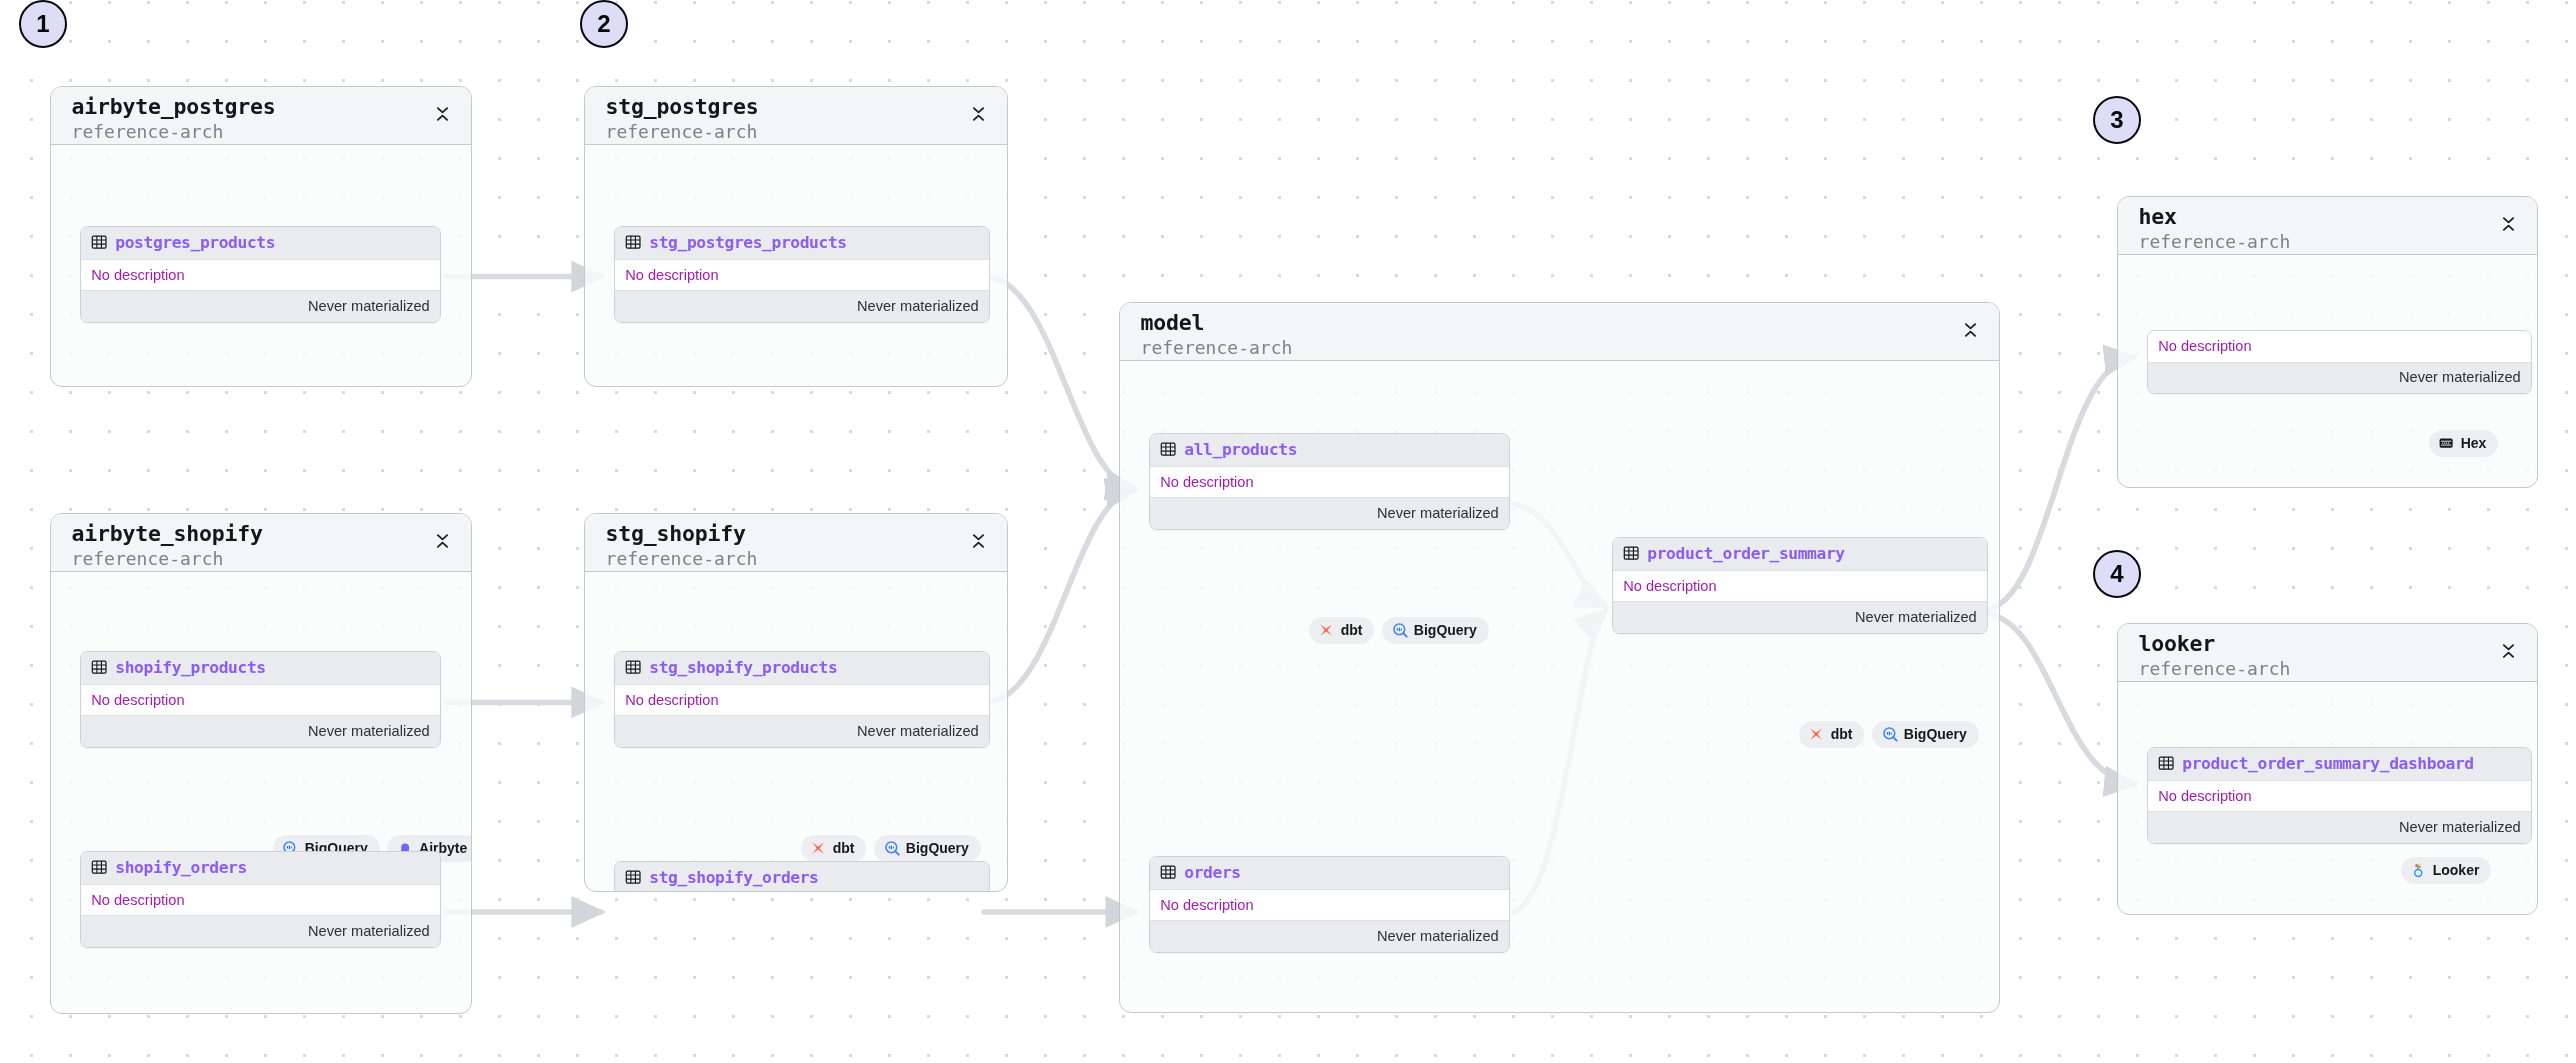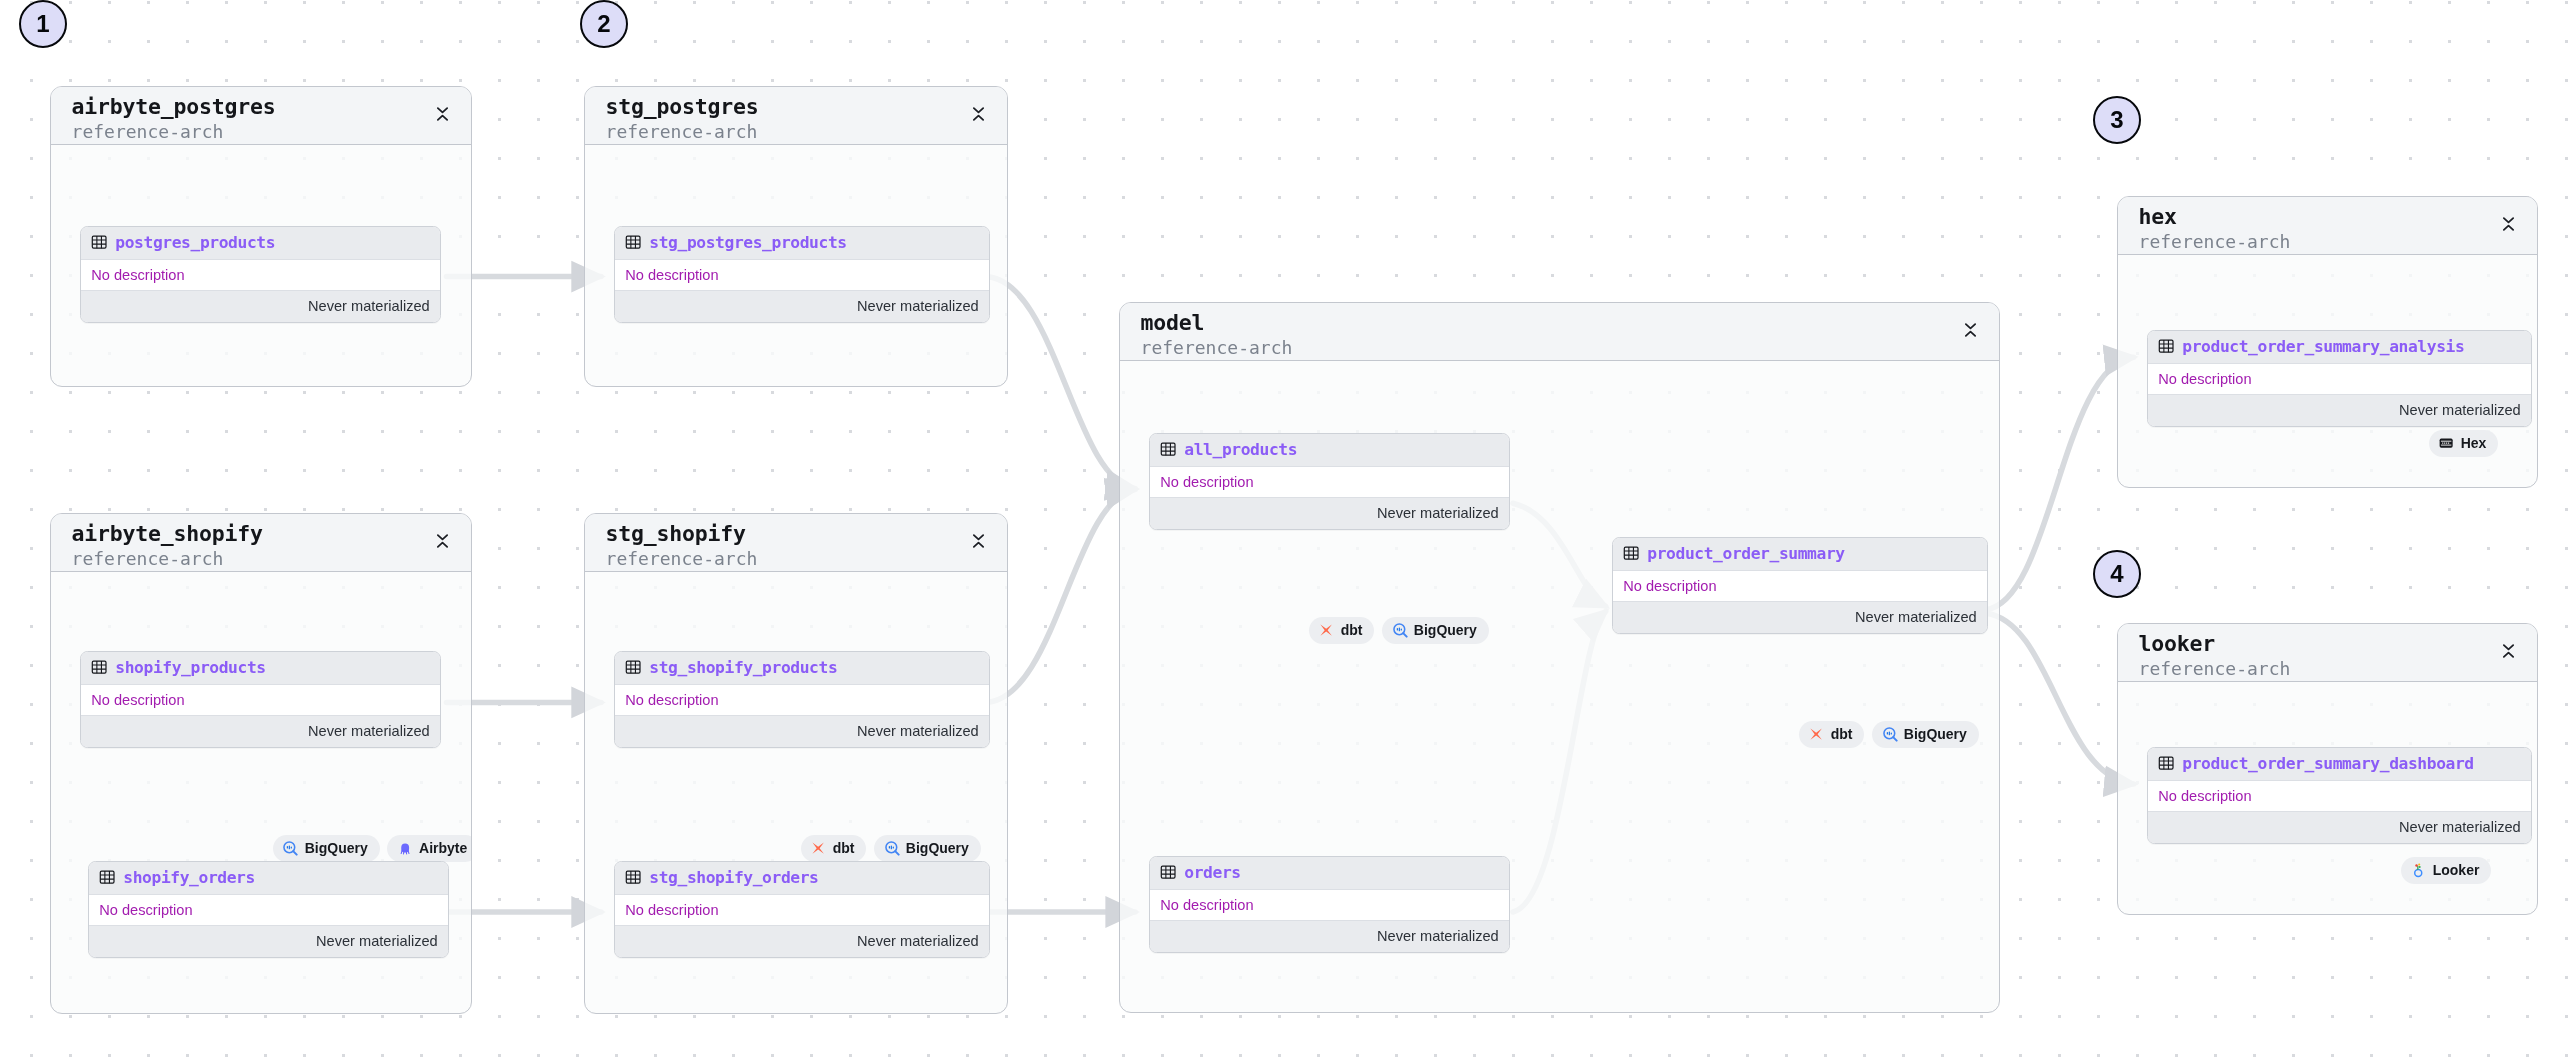"product_order_summary_analysis" div.asset-head { html: <div> <span> <svg> <rect></rect> <path></path> </svg> </span> <div>product_order_summary_analysis</div> </div> -> none }
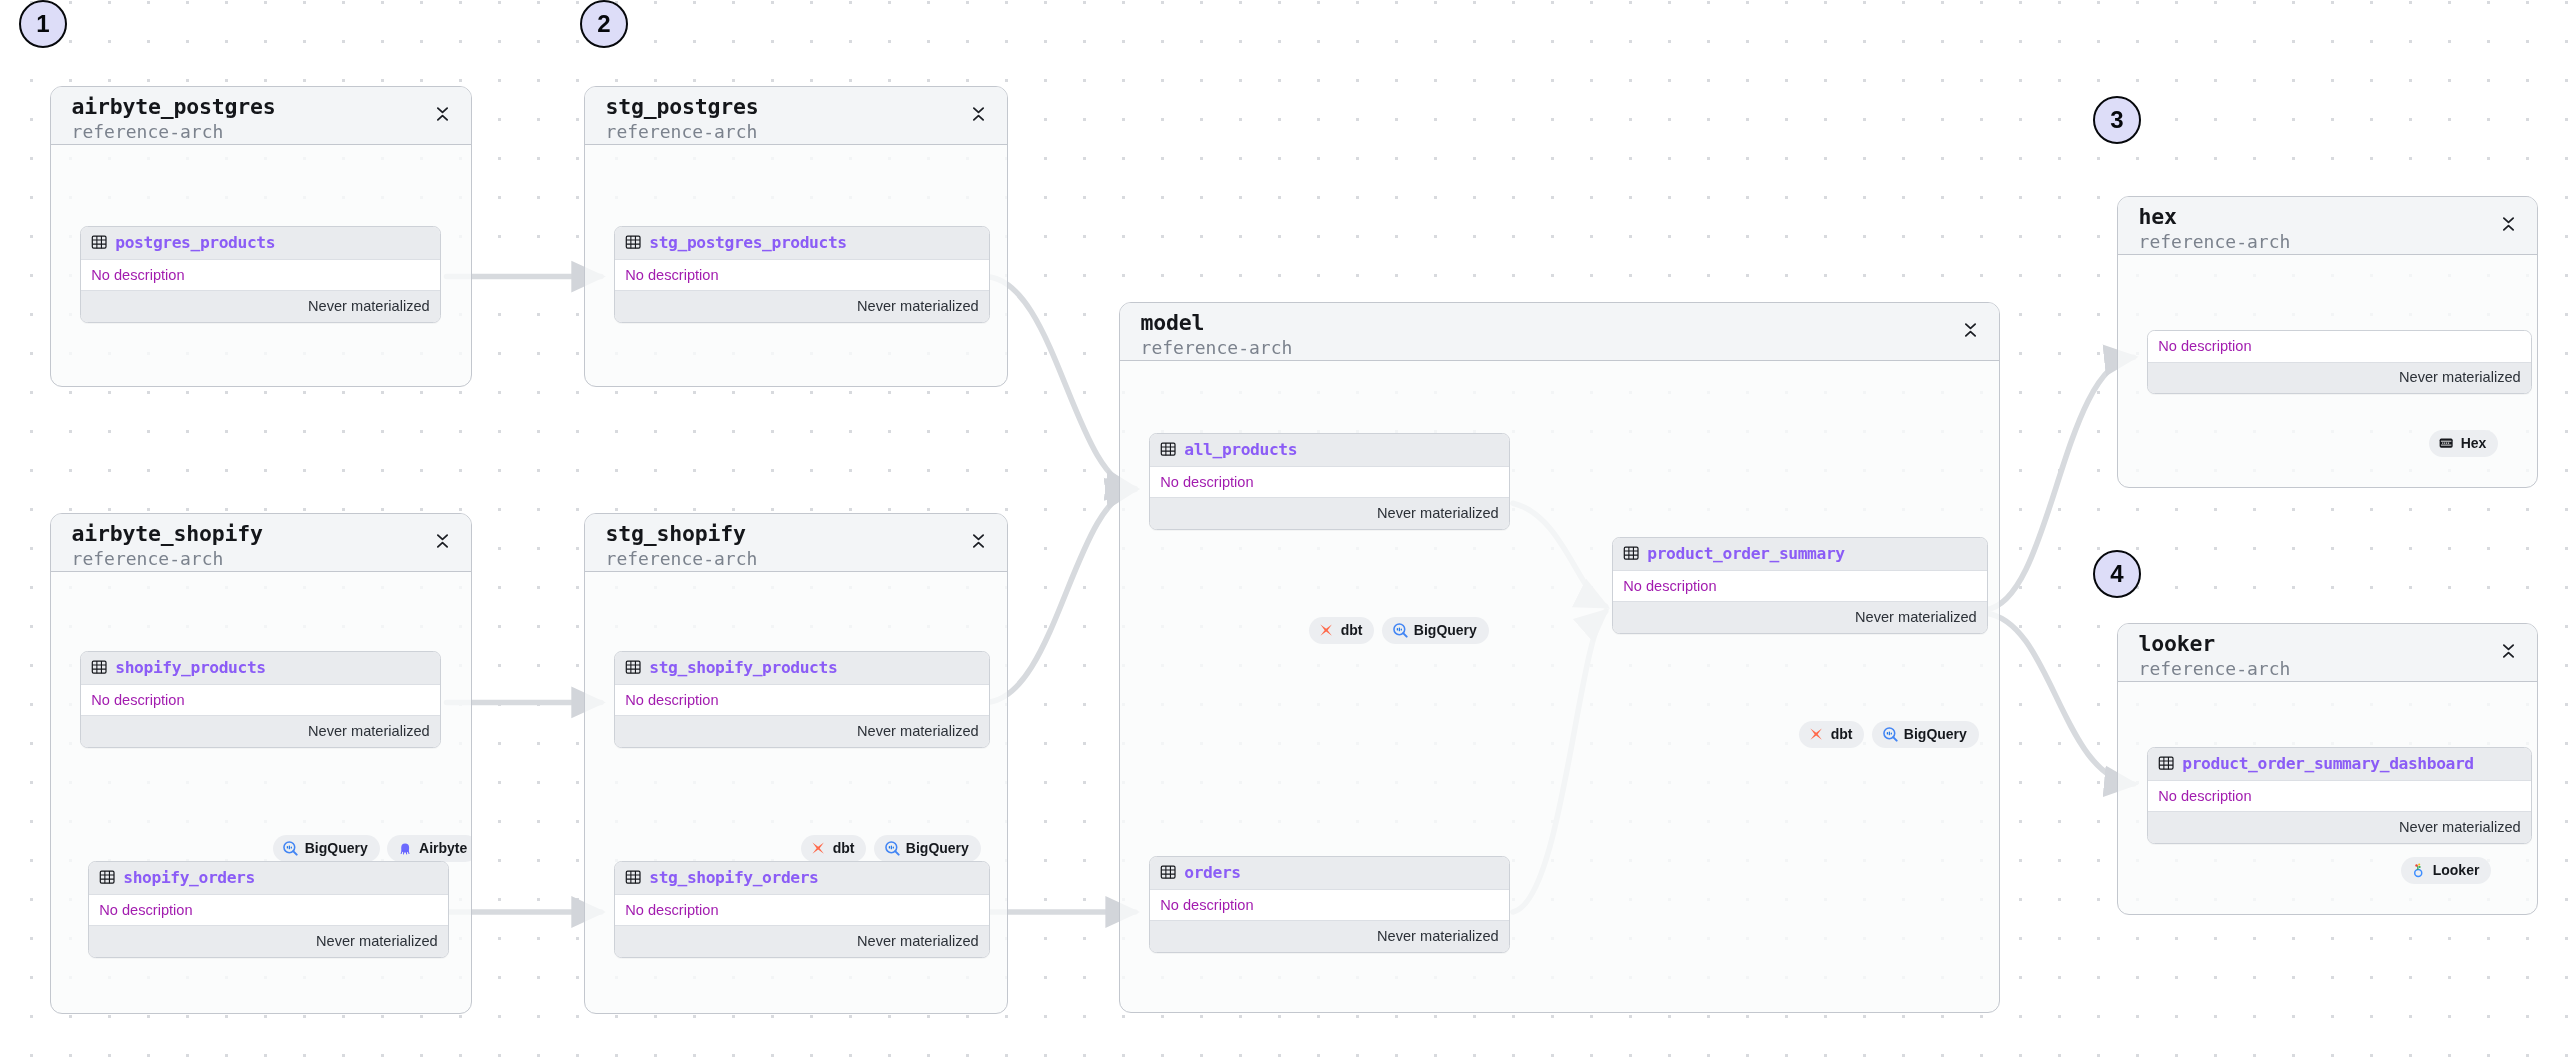"stg_shopify" div.group { height: 501px -> 379px }
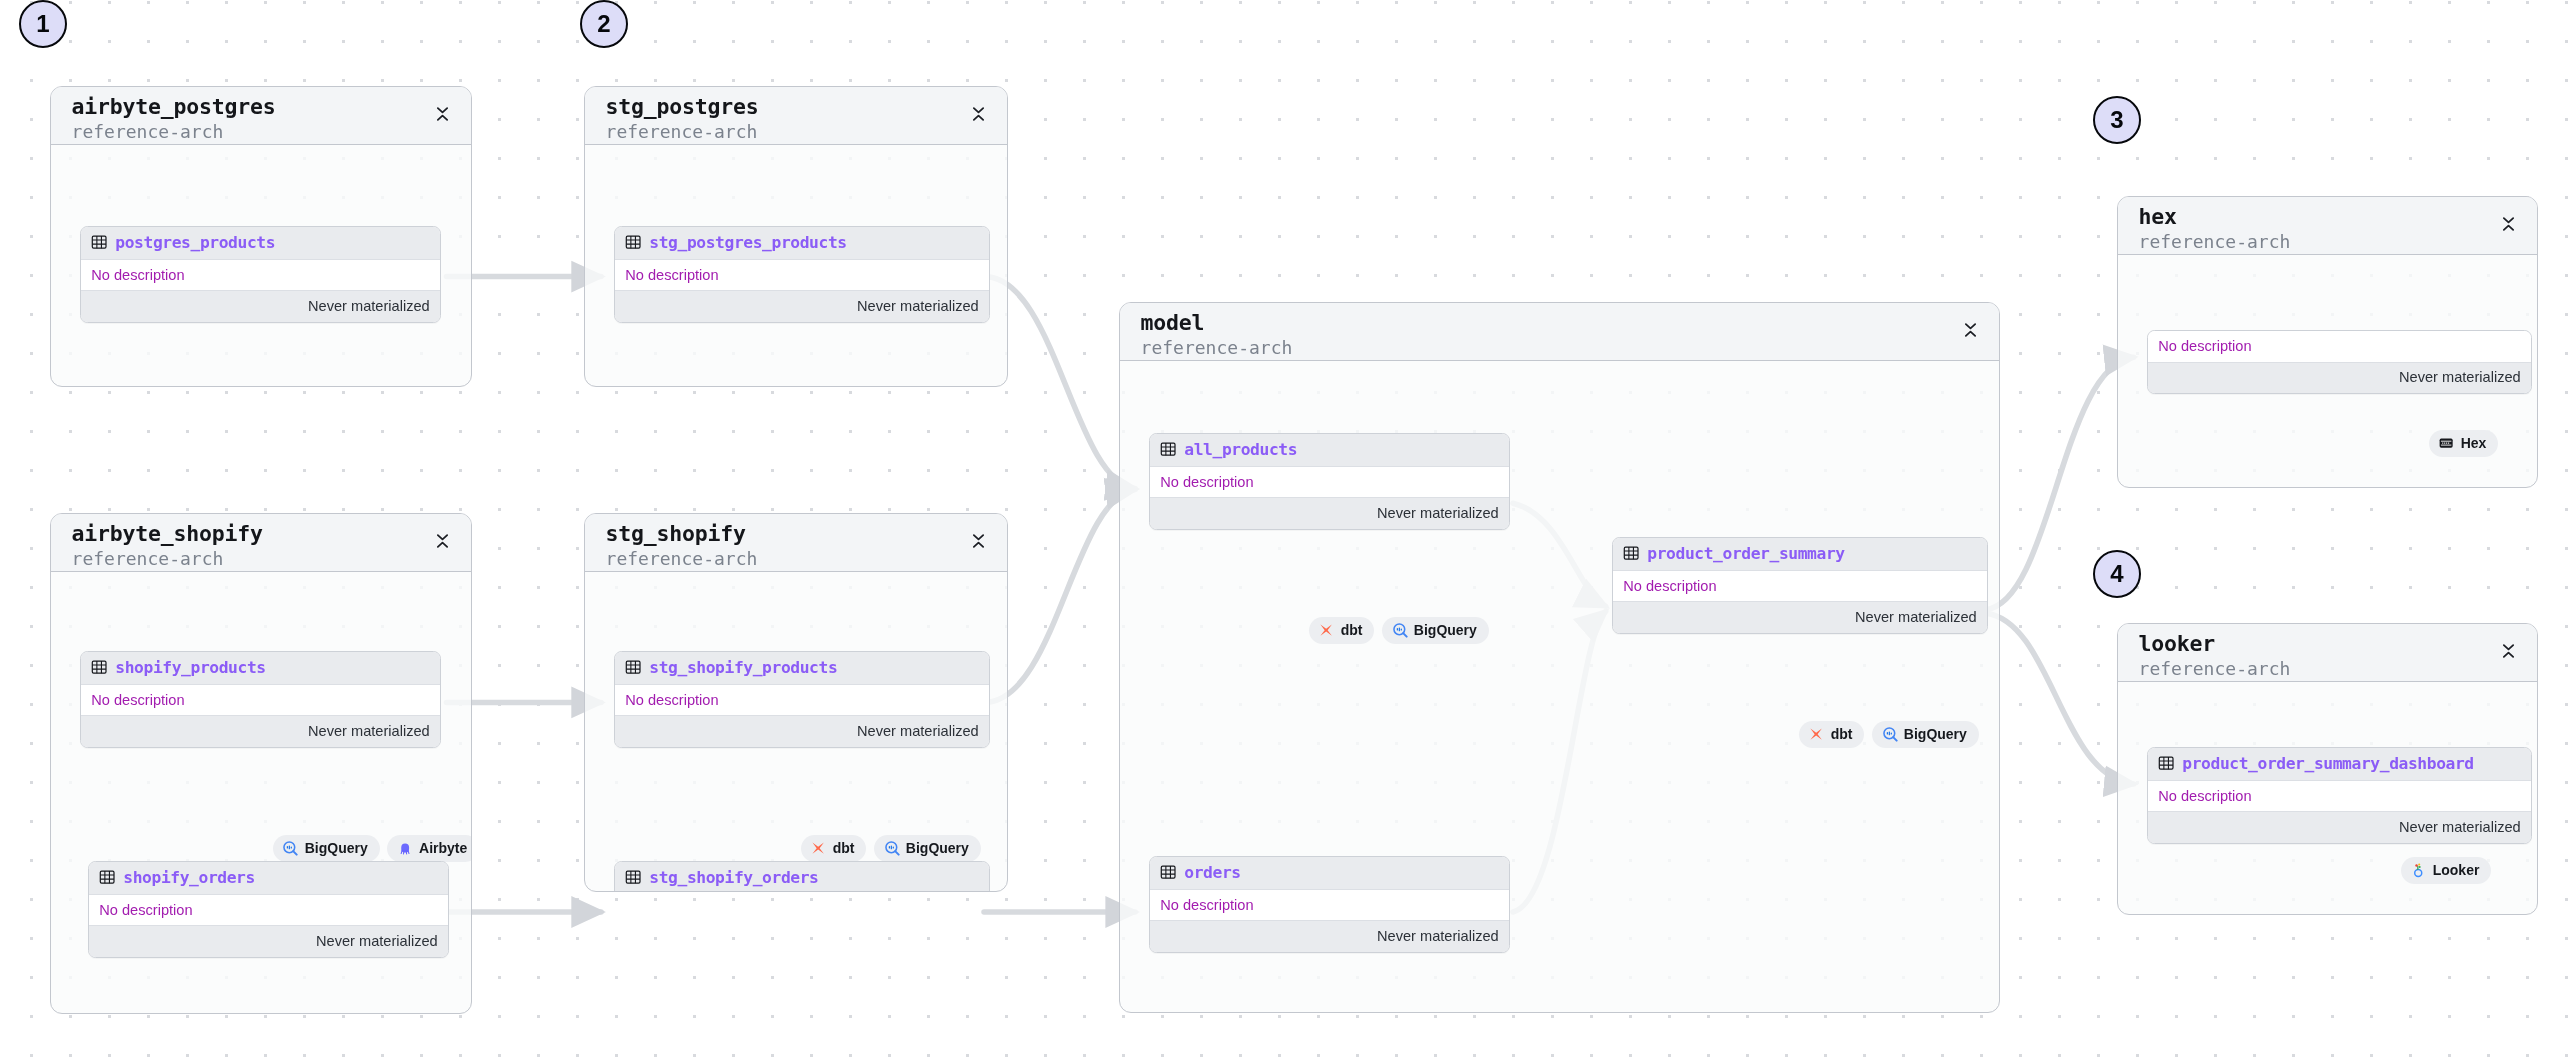"shopify_orders" div.asset { margin-left: 8px -> none; top: 289px -> 279px }
